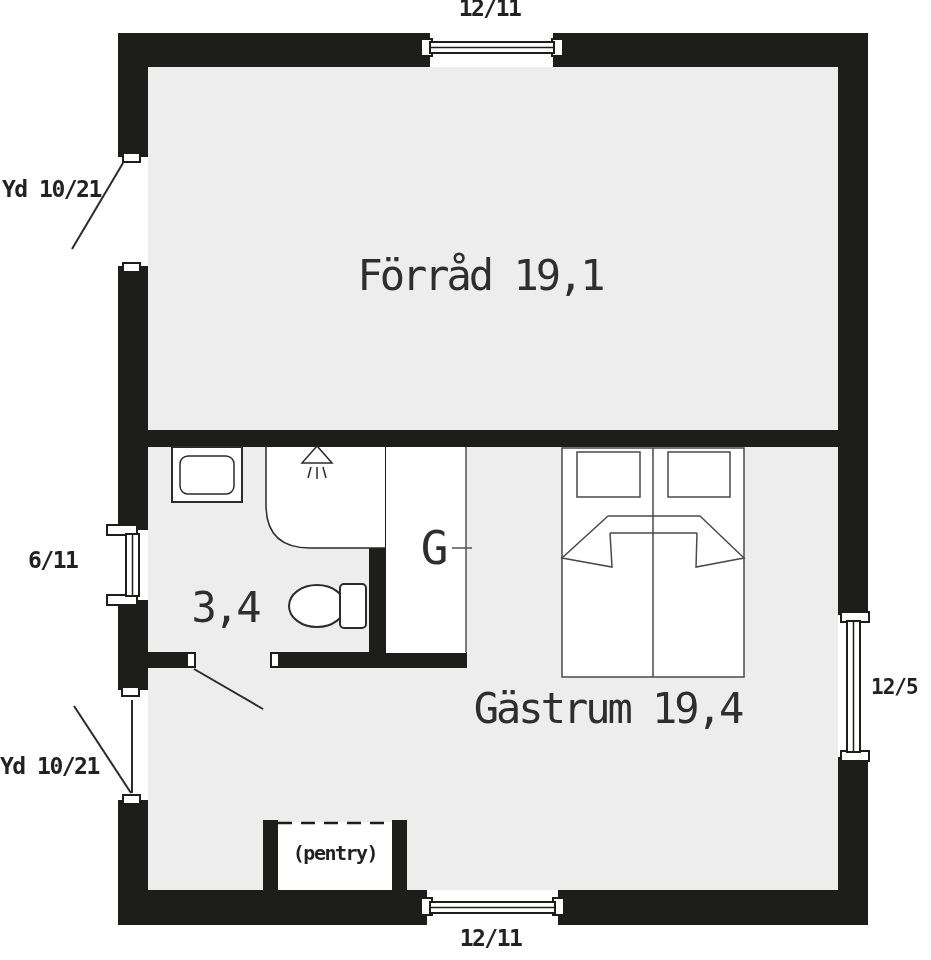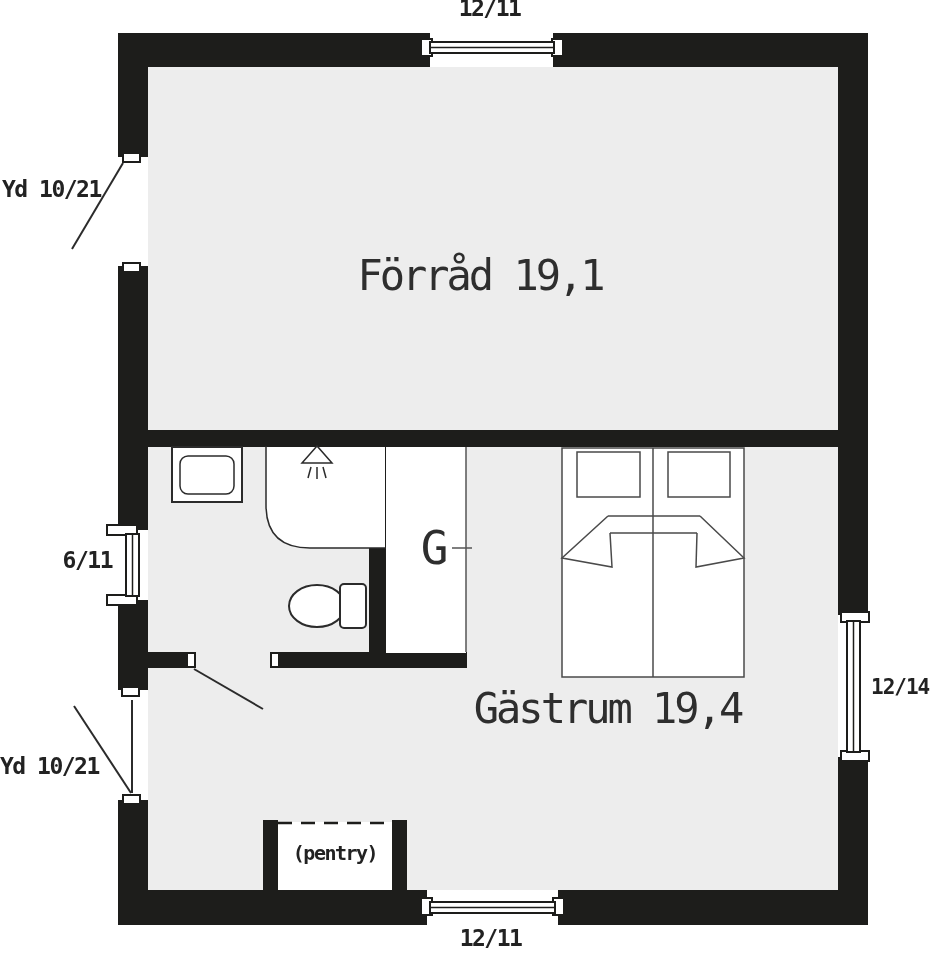"6/11" .right { text-align: right -> left }
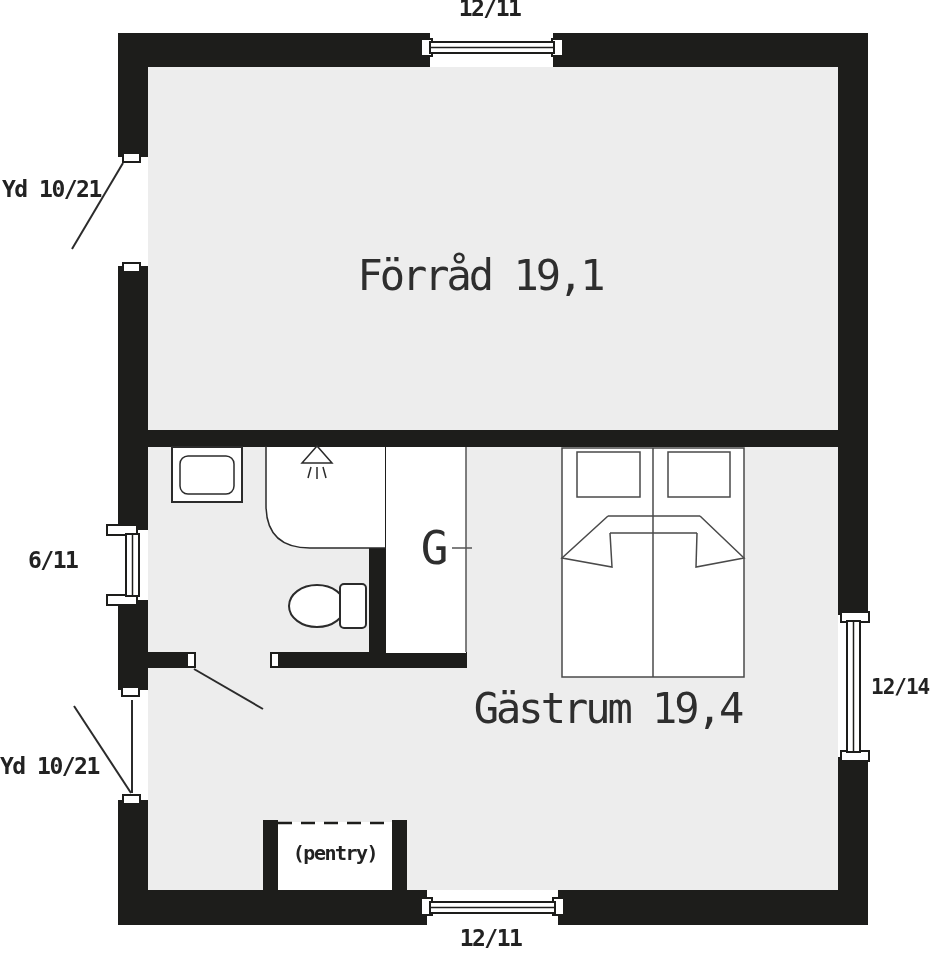"3,4" div.lbl { html: none -> <div>3,4</div> }
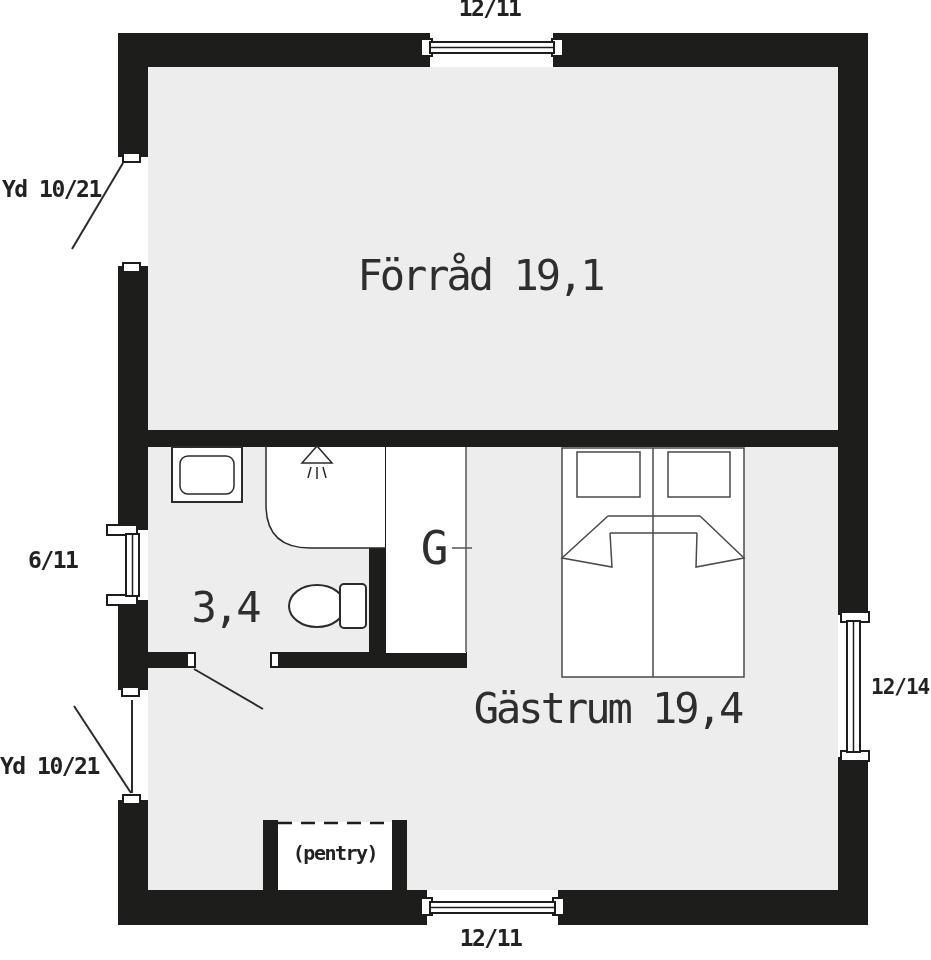"12/14" div.lbl { text: 12/14 -> 12/5 }
